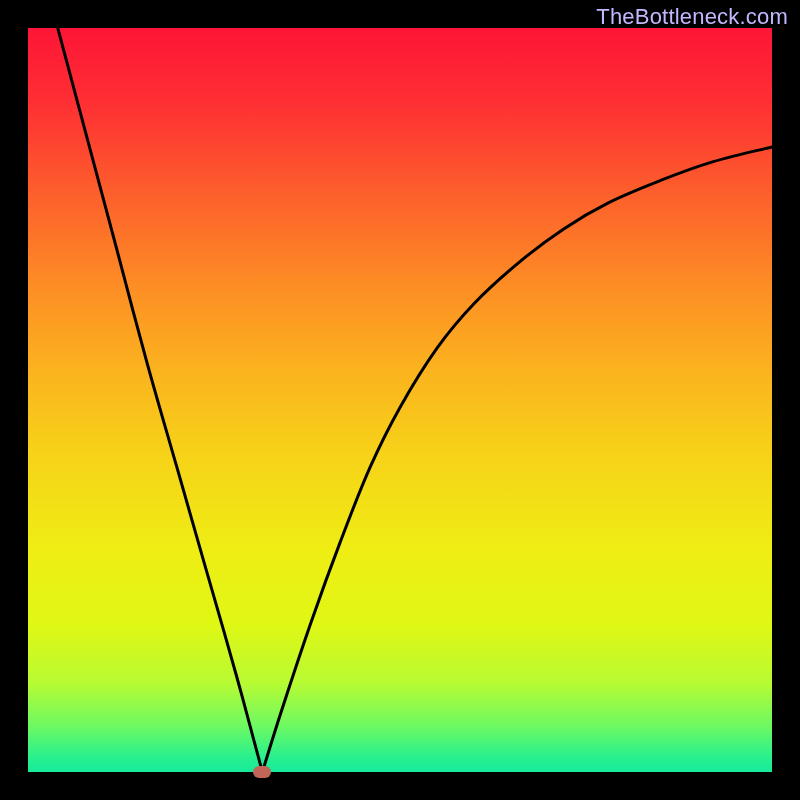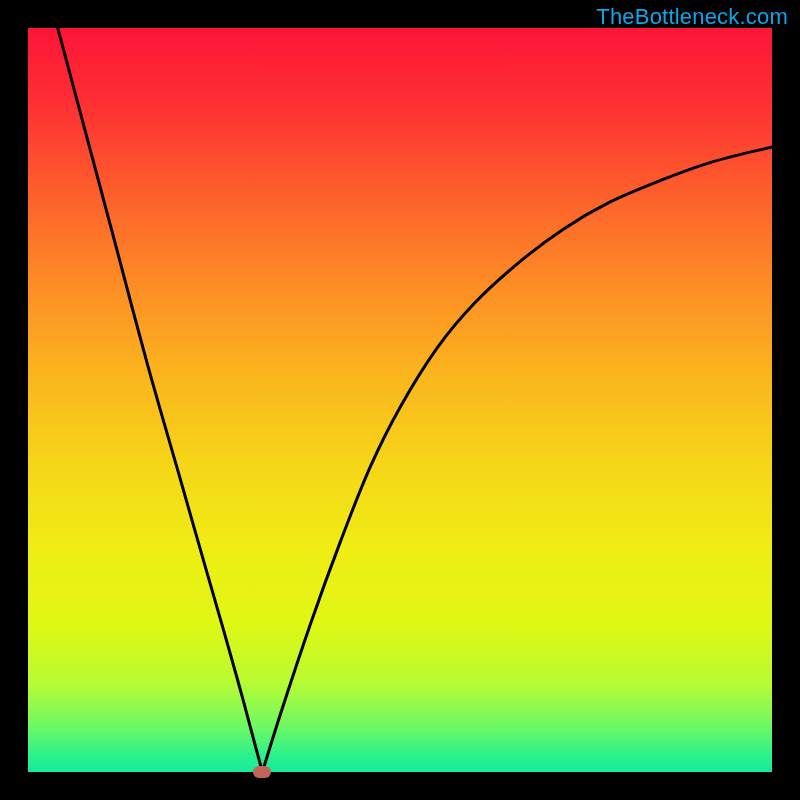"TheBottleneck.com" .watermark { color: #0ea5e9 -> #c4b5fd }
